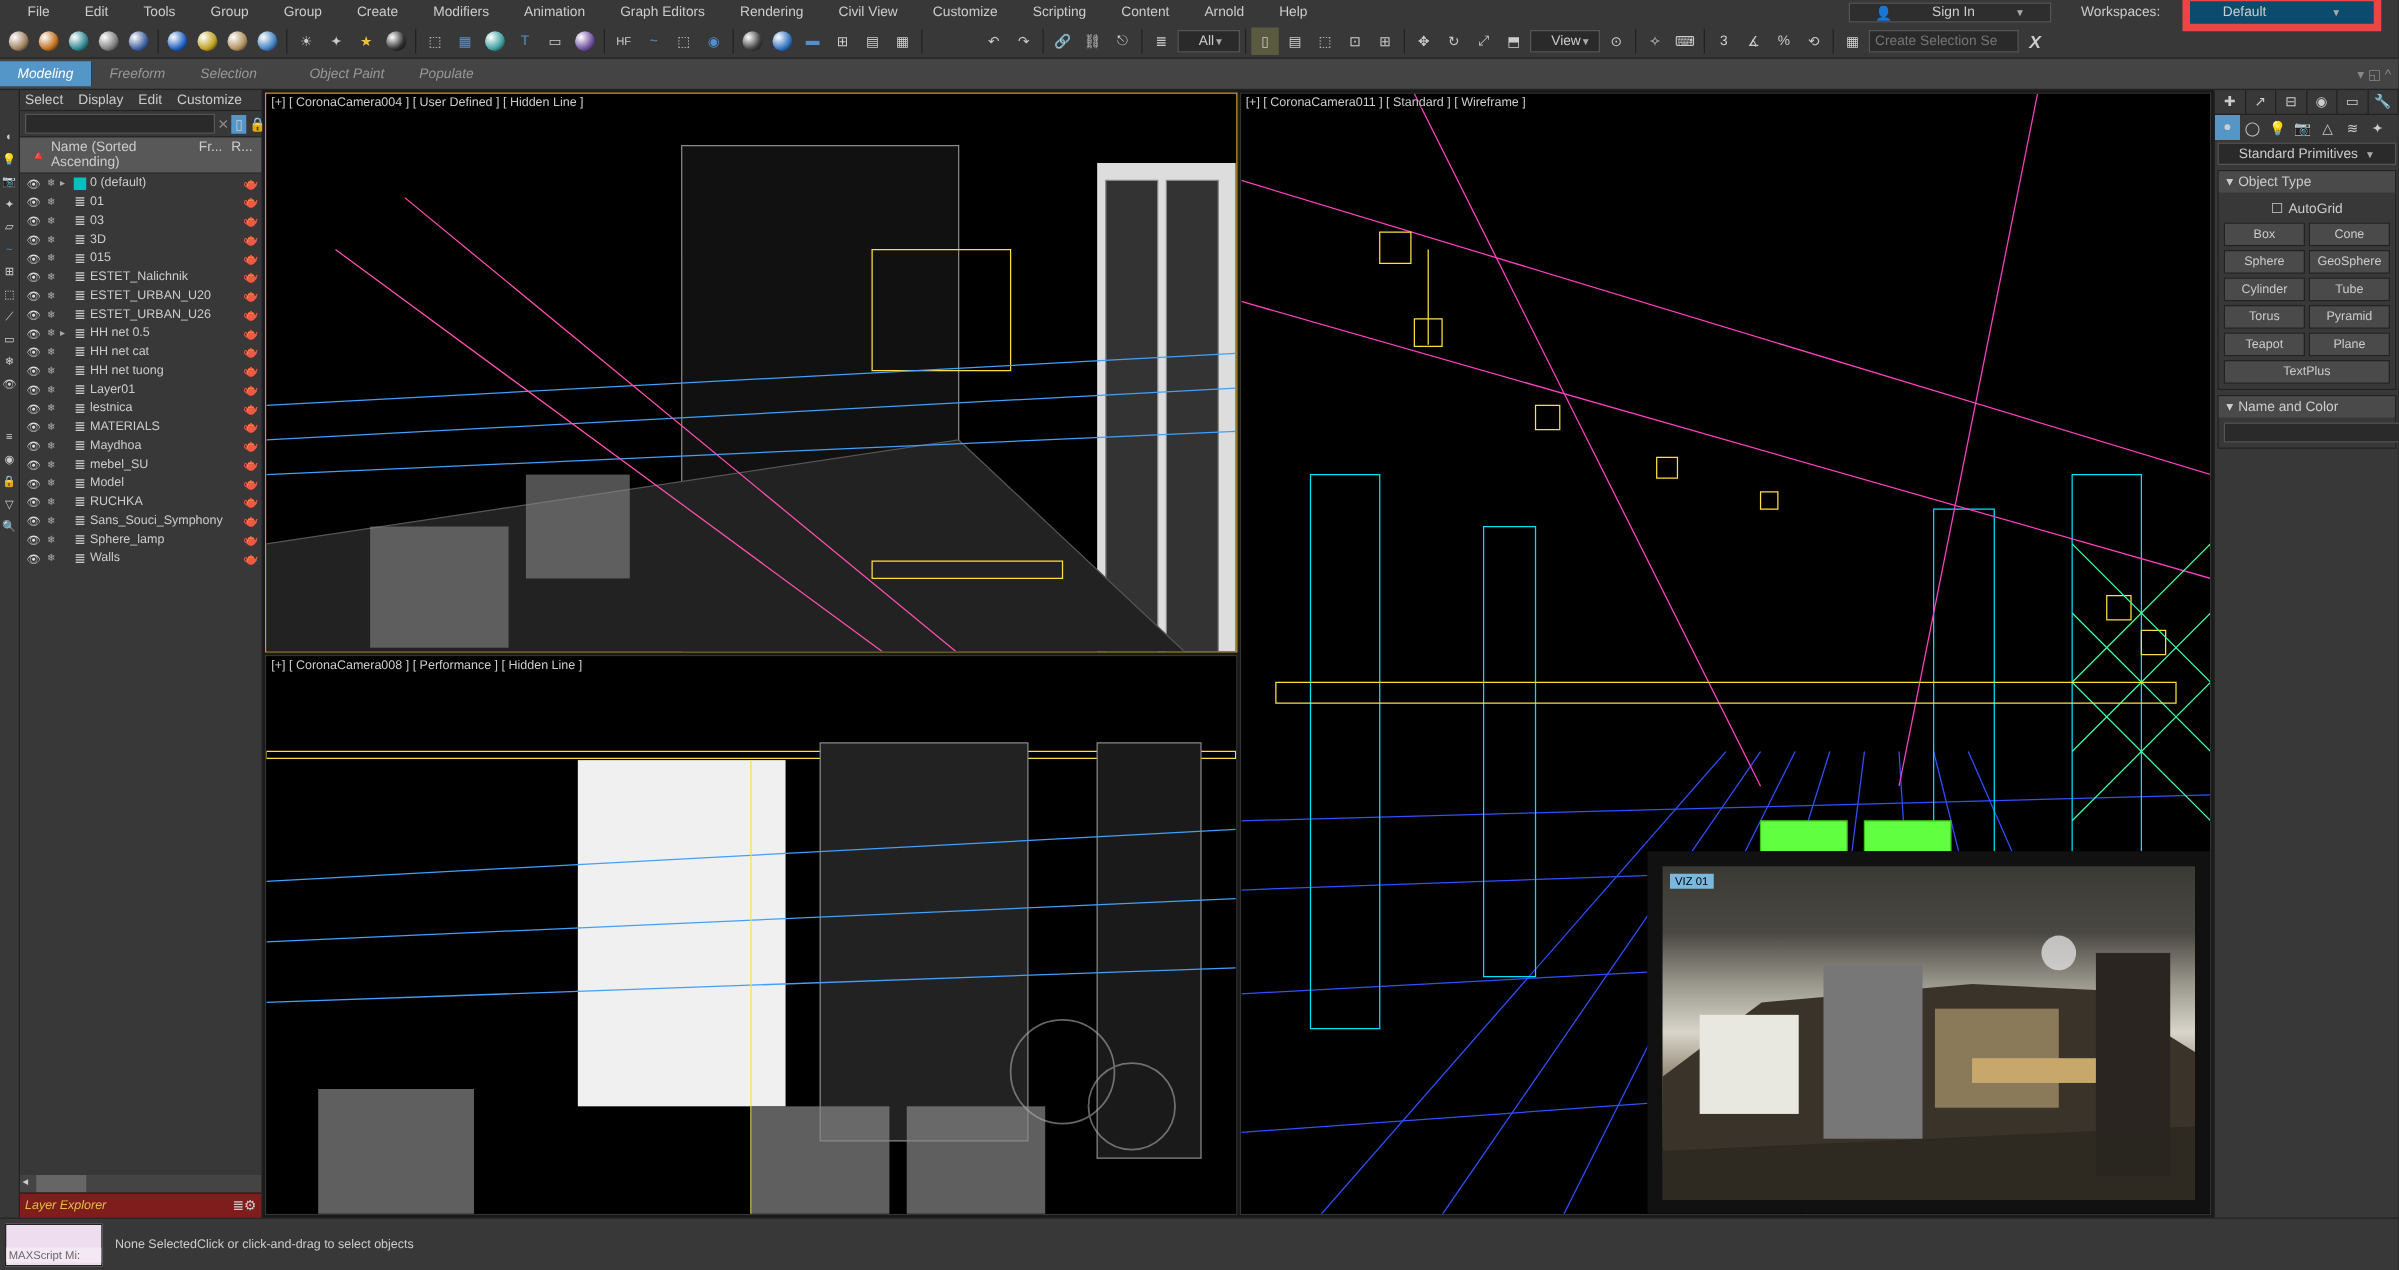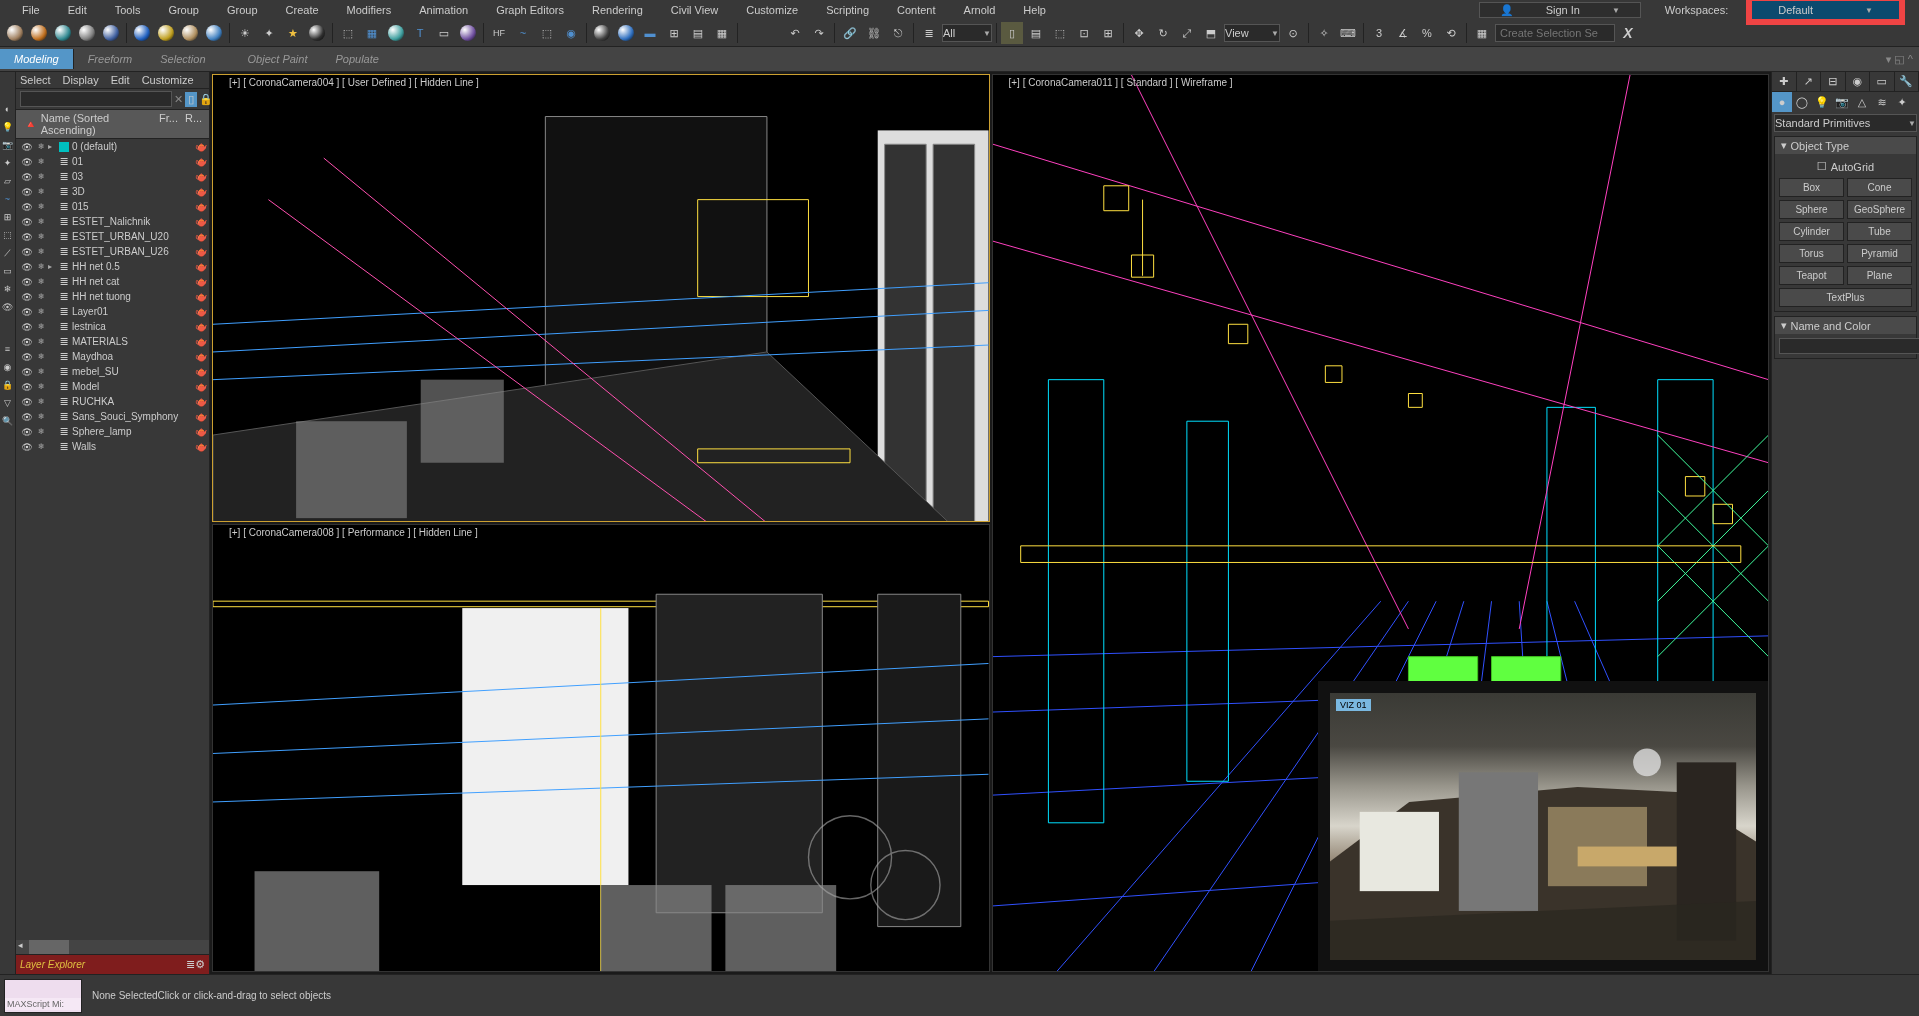"All" .cmd-drop { padding: 2px 0 -> 2px 16px }
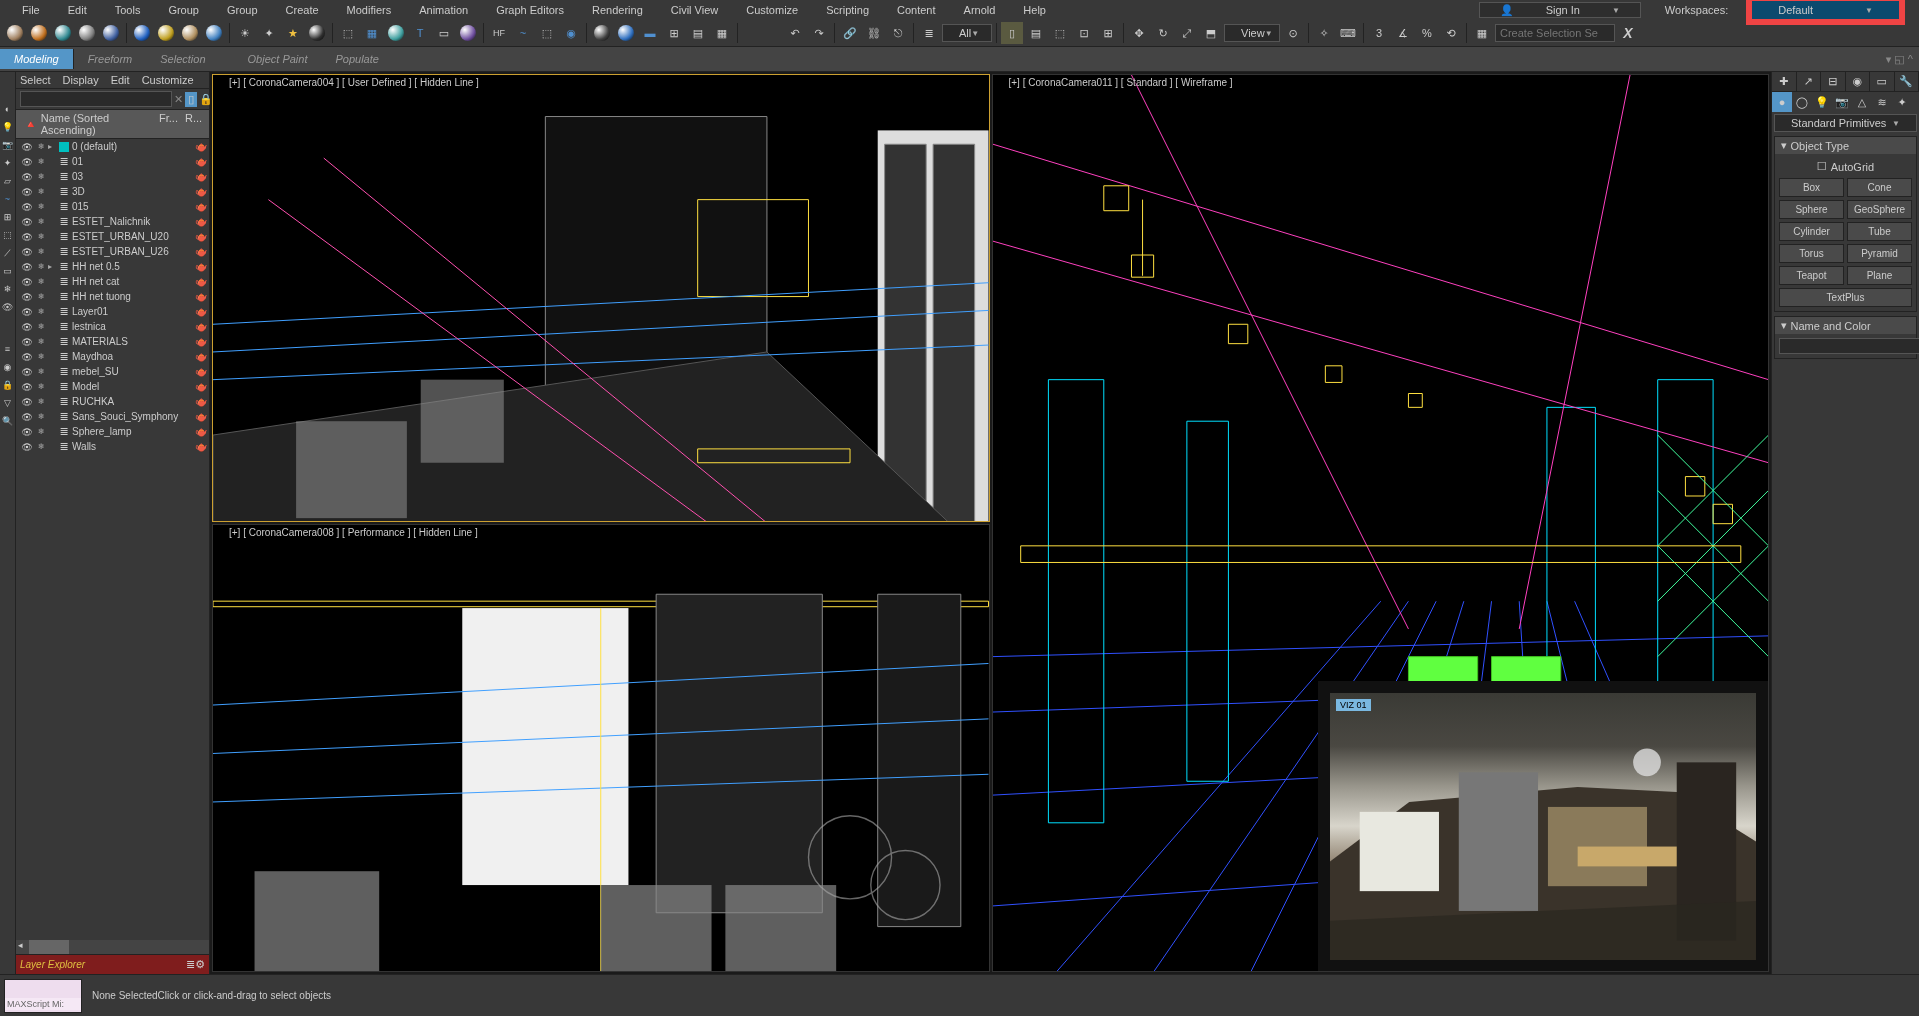"[+] [ CoronaCamera004 ] [" .vp-label { left: 16px -> 4px }
